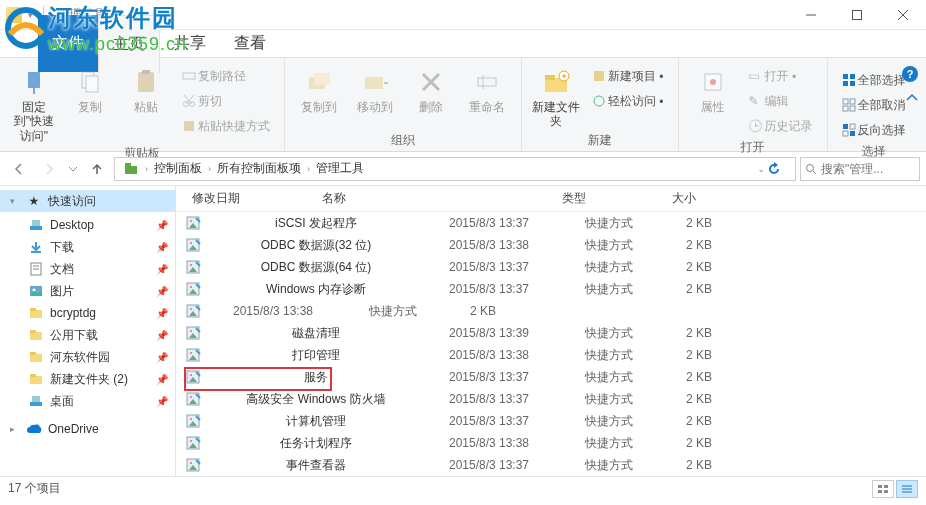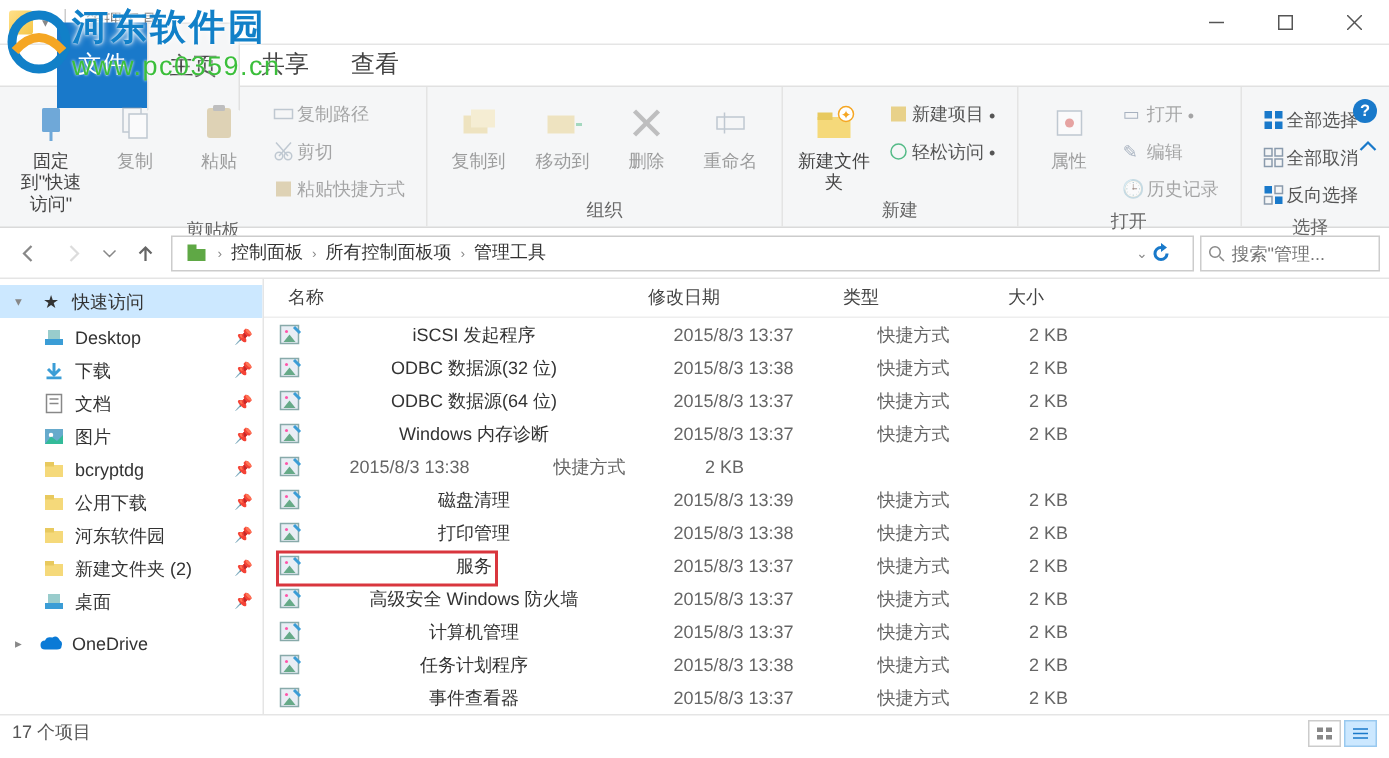"名称" div.col { order: before "修改日期" -> after "修改日期" }
